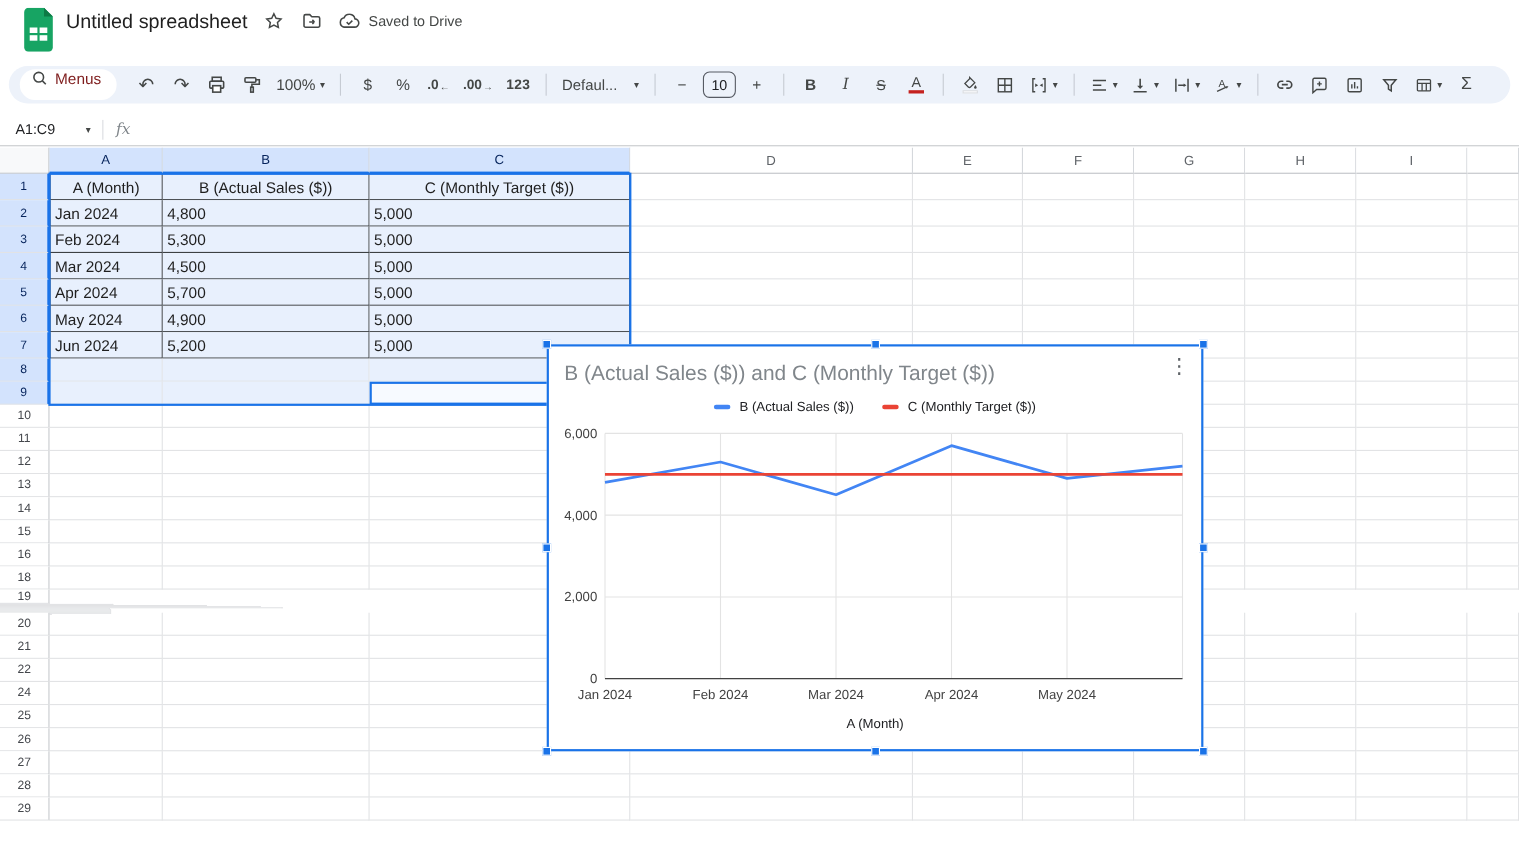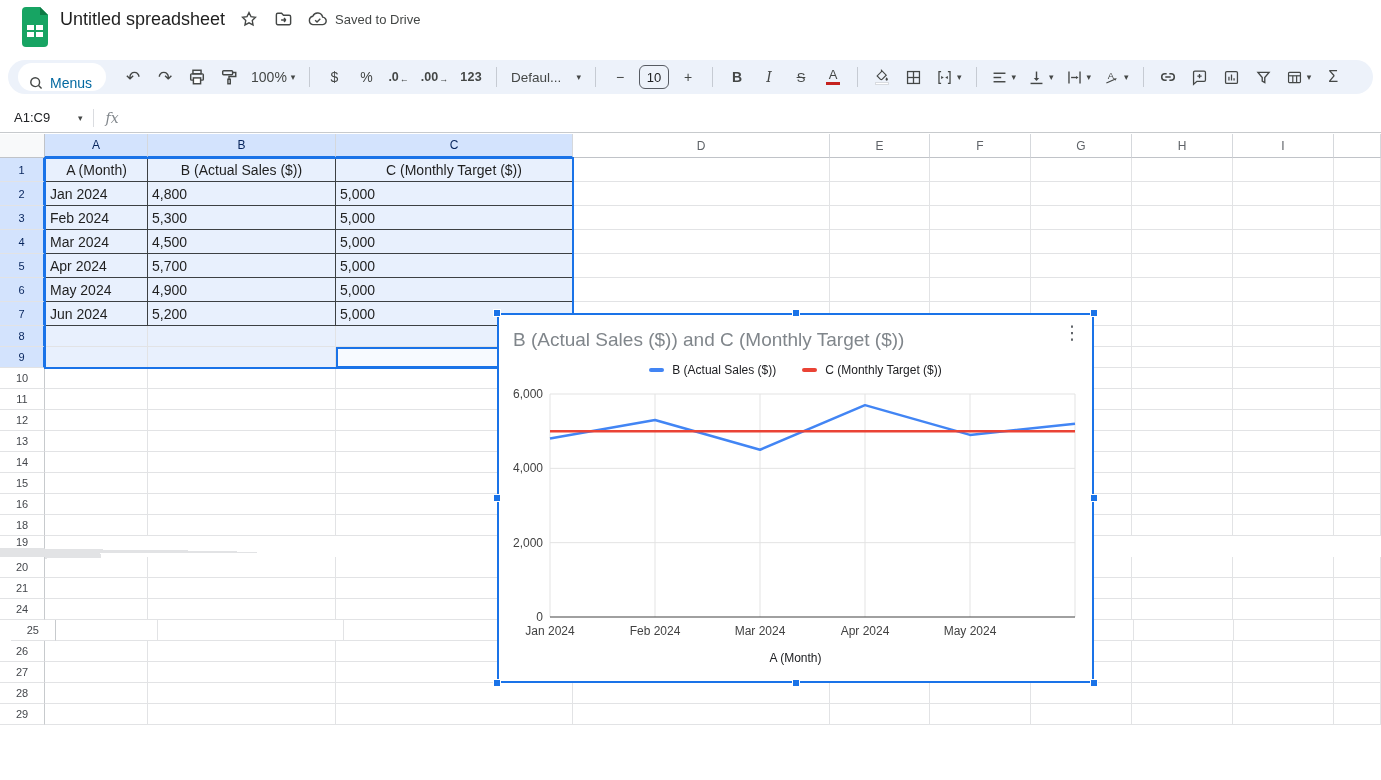"Menus" .menus-pill { align-items: flex-end -> flex-start; color: #0369a1 -> #7f1d1d }
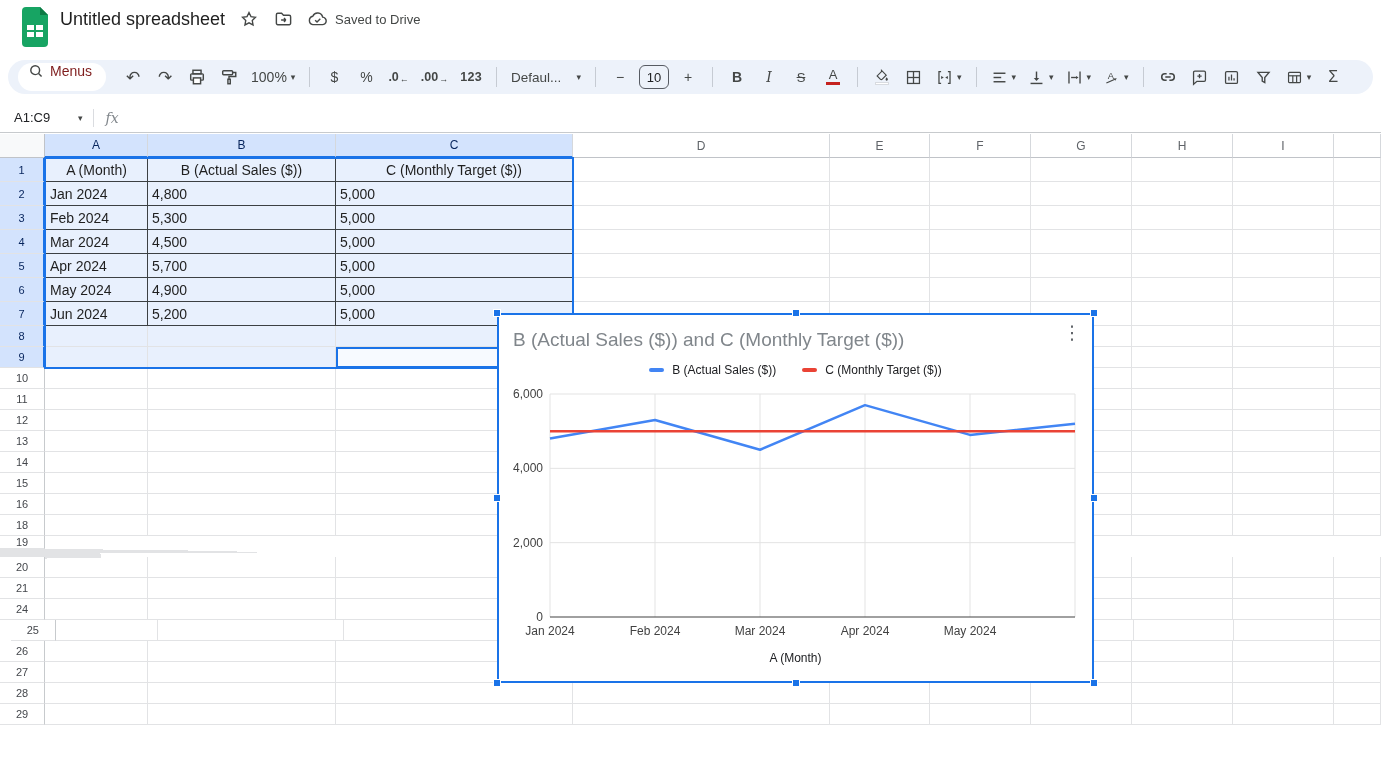"22" div.g-row { html: none -> <div> <div>22</div> <div></div> <div></div> <div></div> <div></div> <div></div> <div></div> <div></div> <div></div> <div></div> <div></div> </div> }
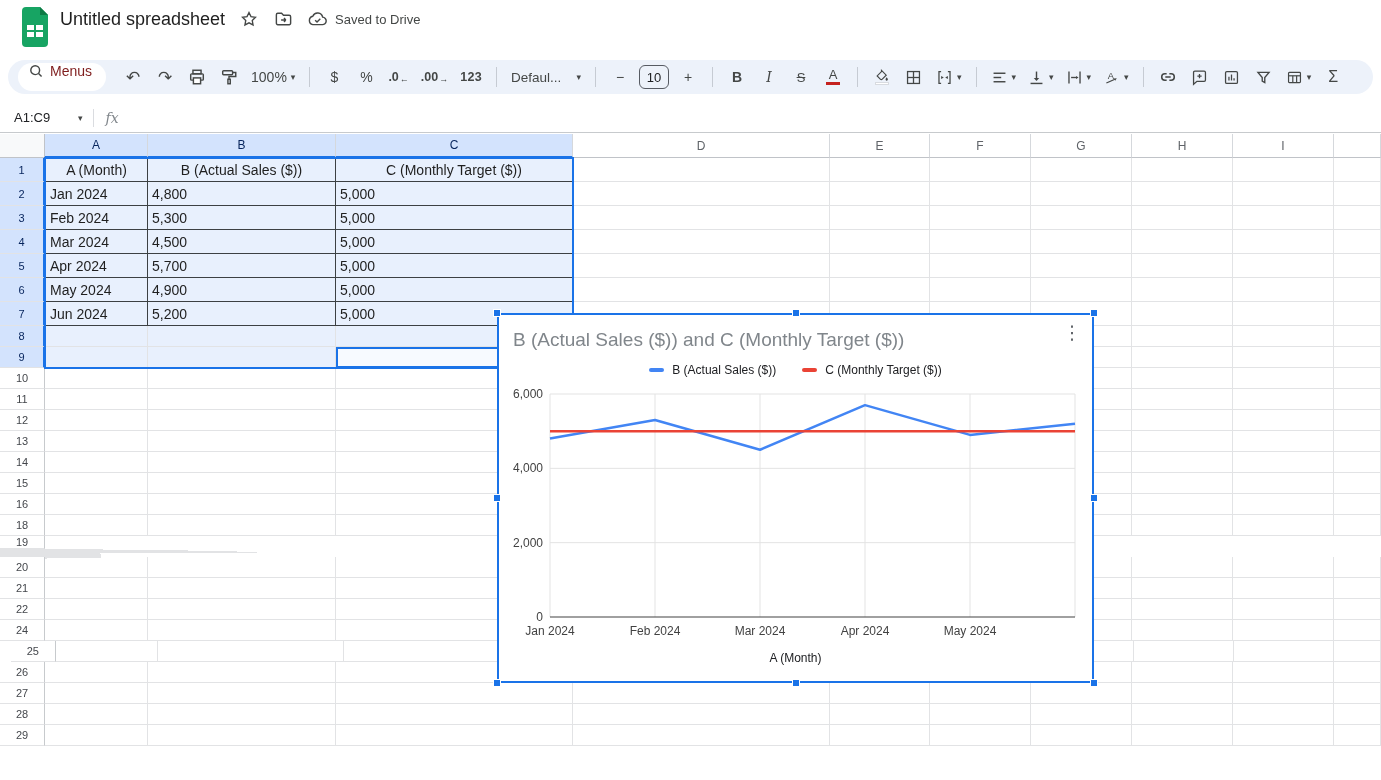"25" div.g-row { padding-left: 11px -> none }
